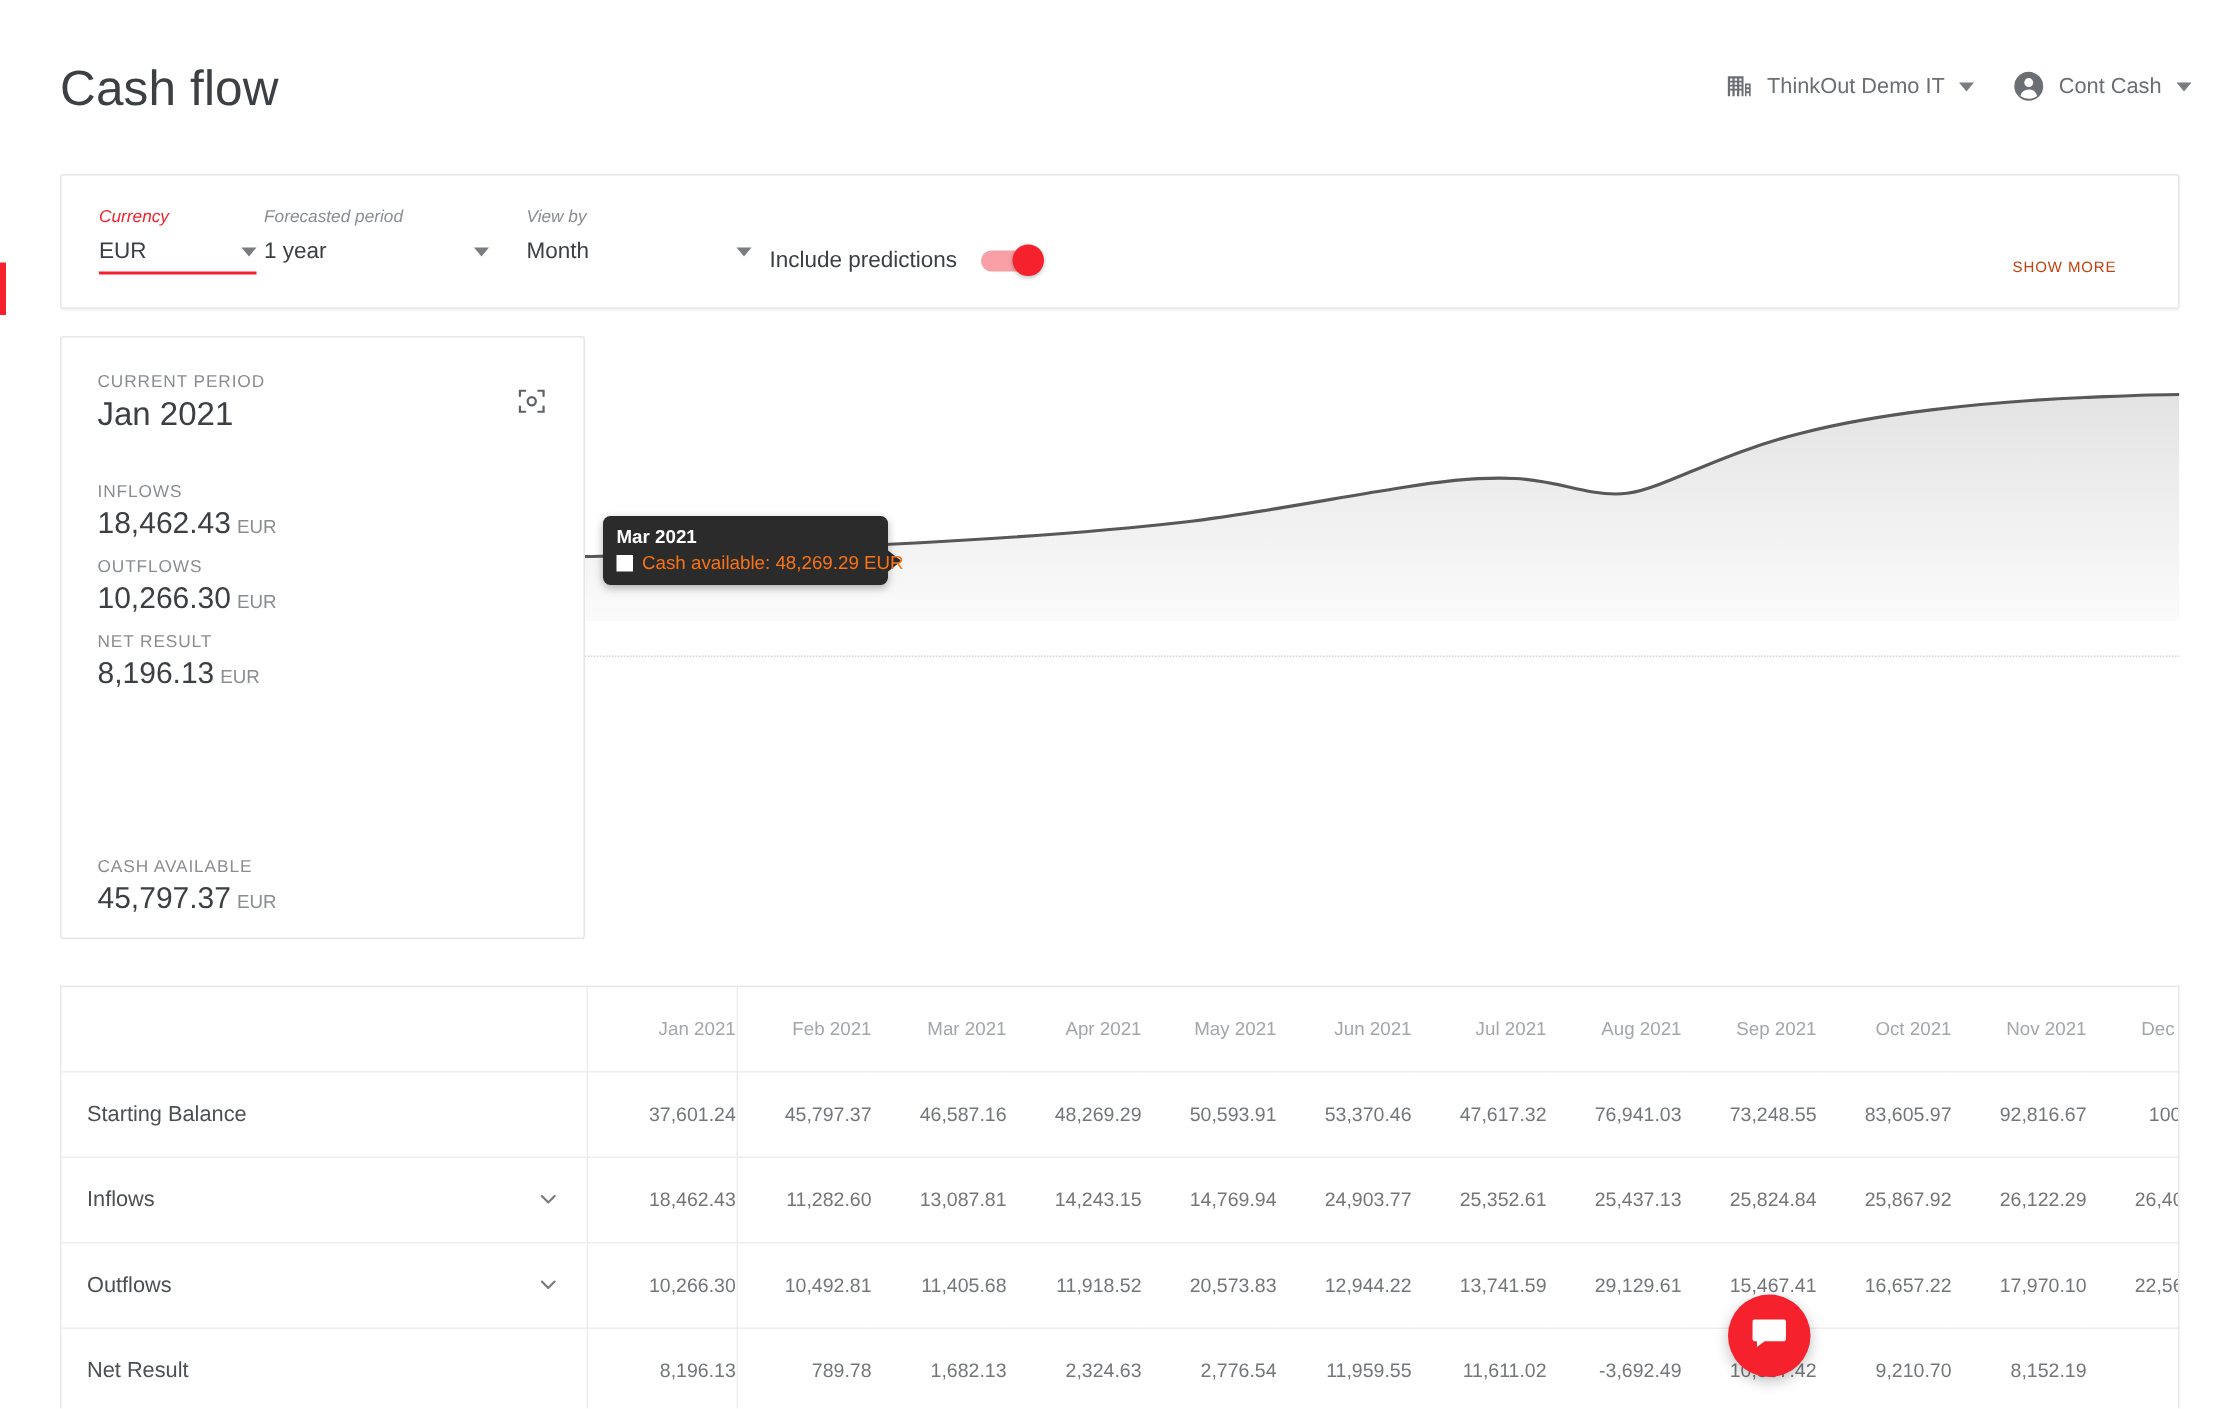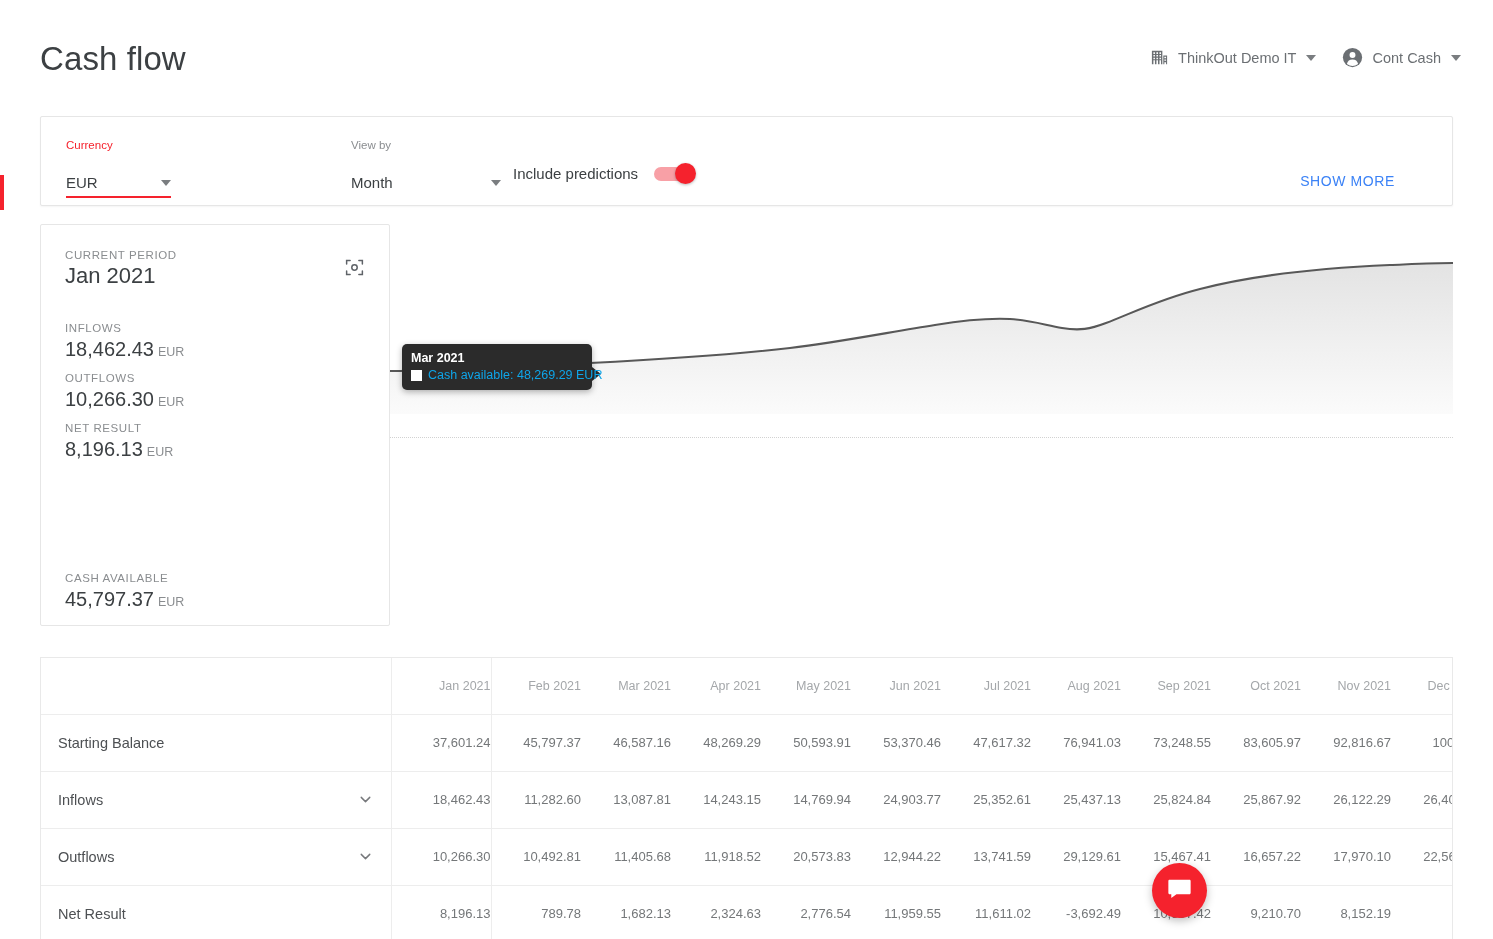"Currency" .field .flabel { font-style: none -> italic; margin-bottom: 22px -> 7px }
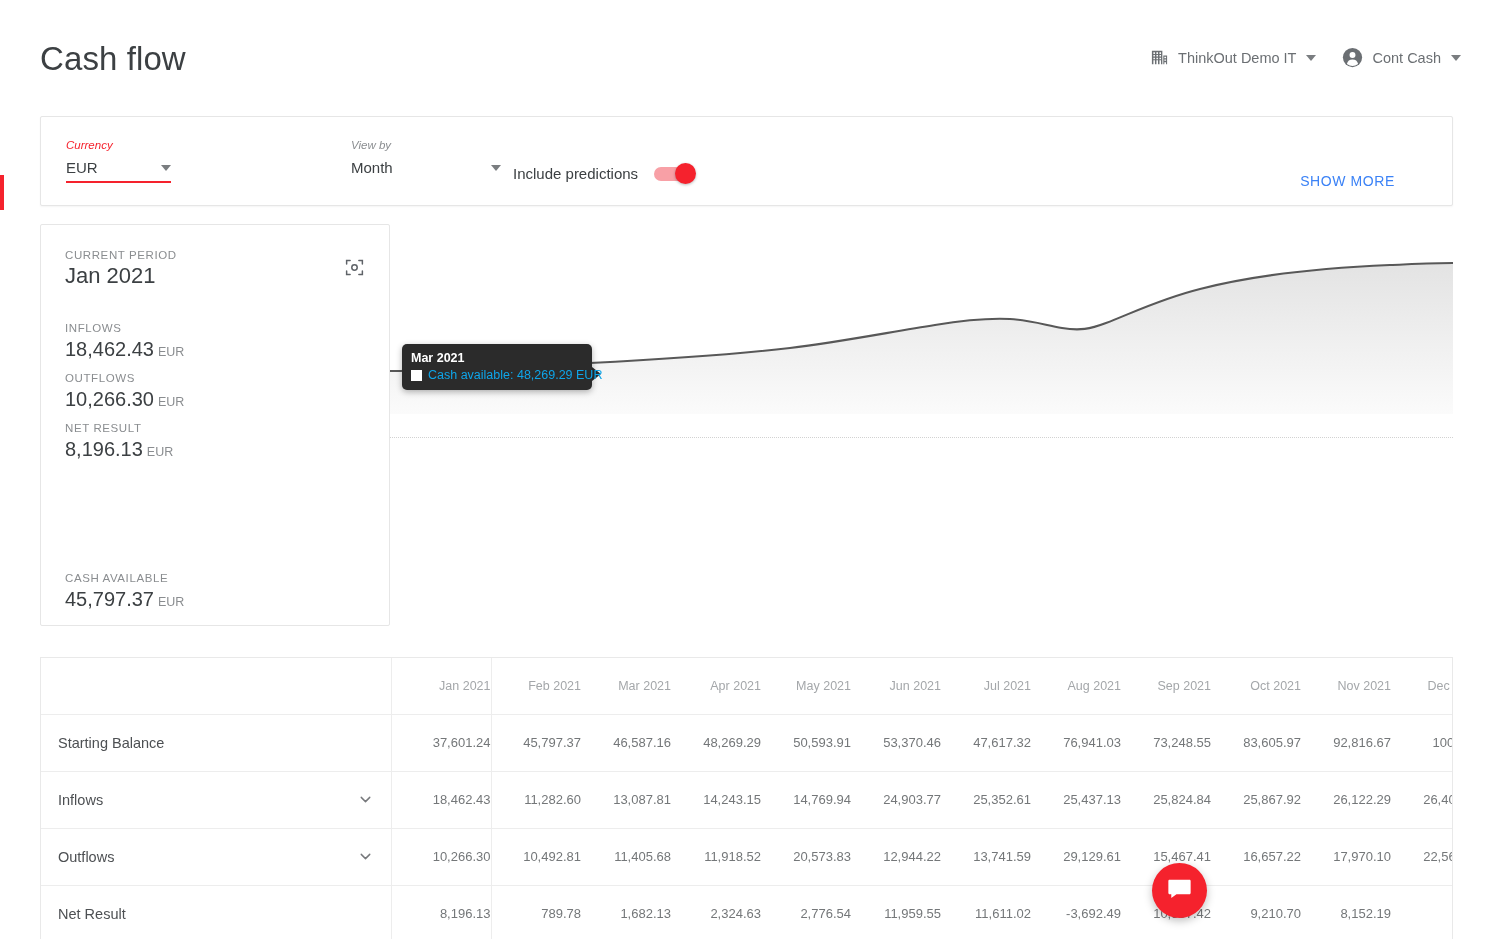"Forecasted period" div.field { html: none -> <div> <div>Forecasted period</div> <div> <span>1 year</span> <span></span> </div> </div> }
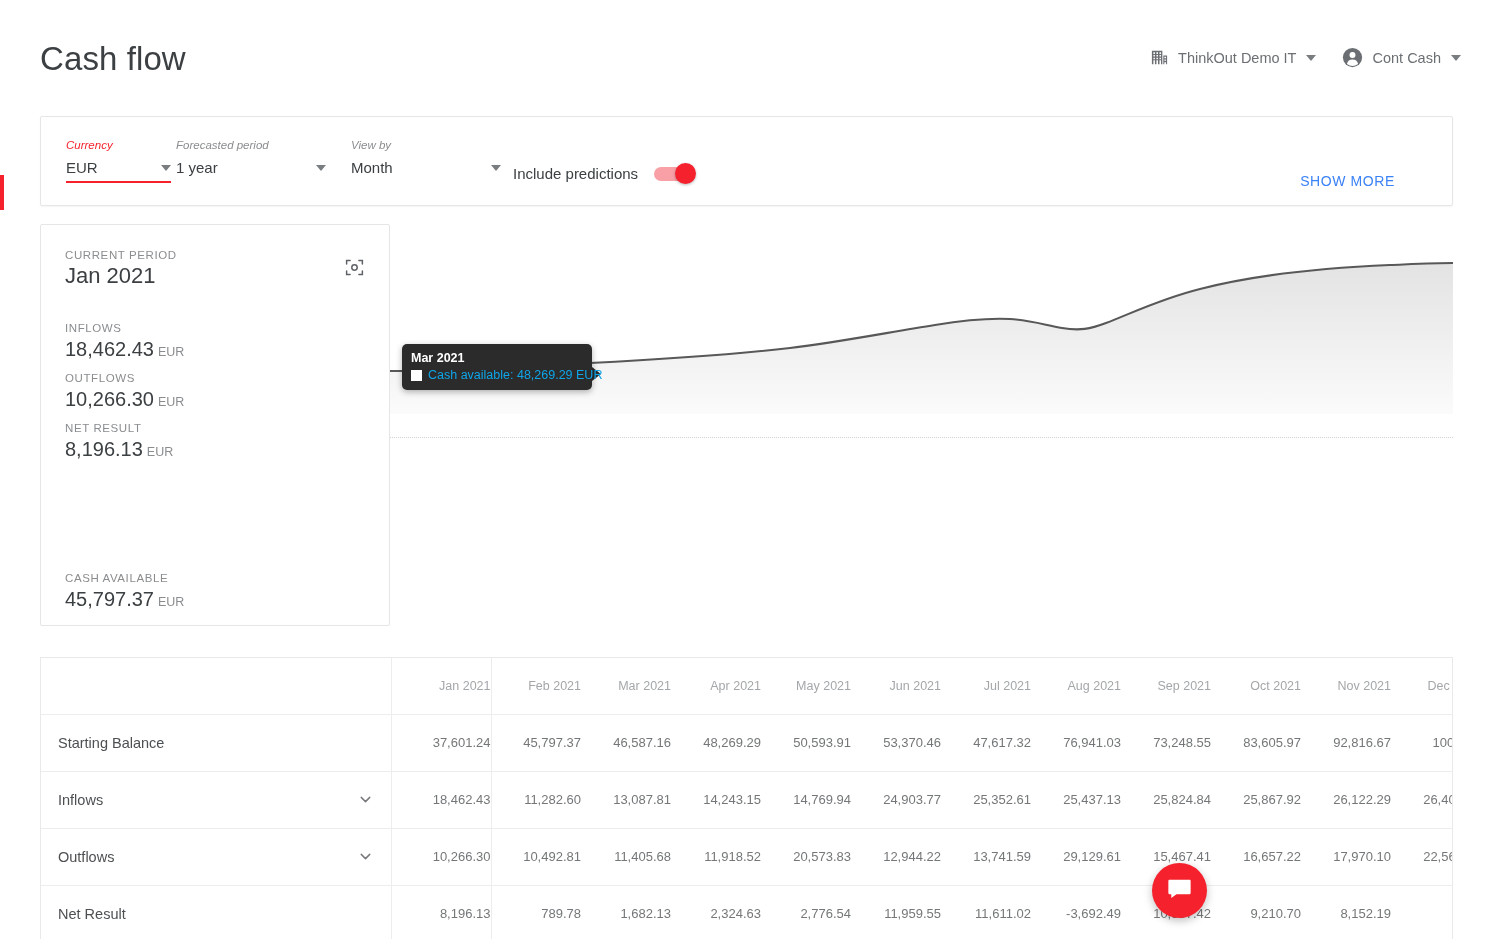"SHOW MORE" .show-more { color: #3b82f6 -> #c2410c; font-size: 14px -> 10px; right: 51px -> 35px }
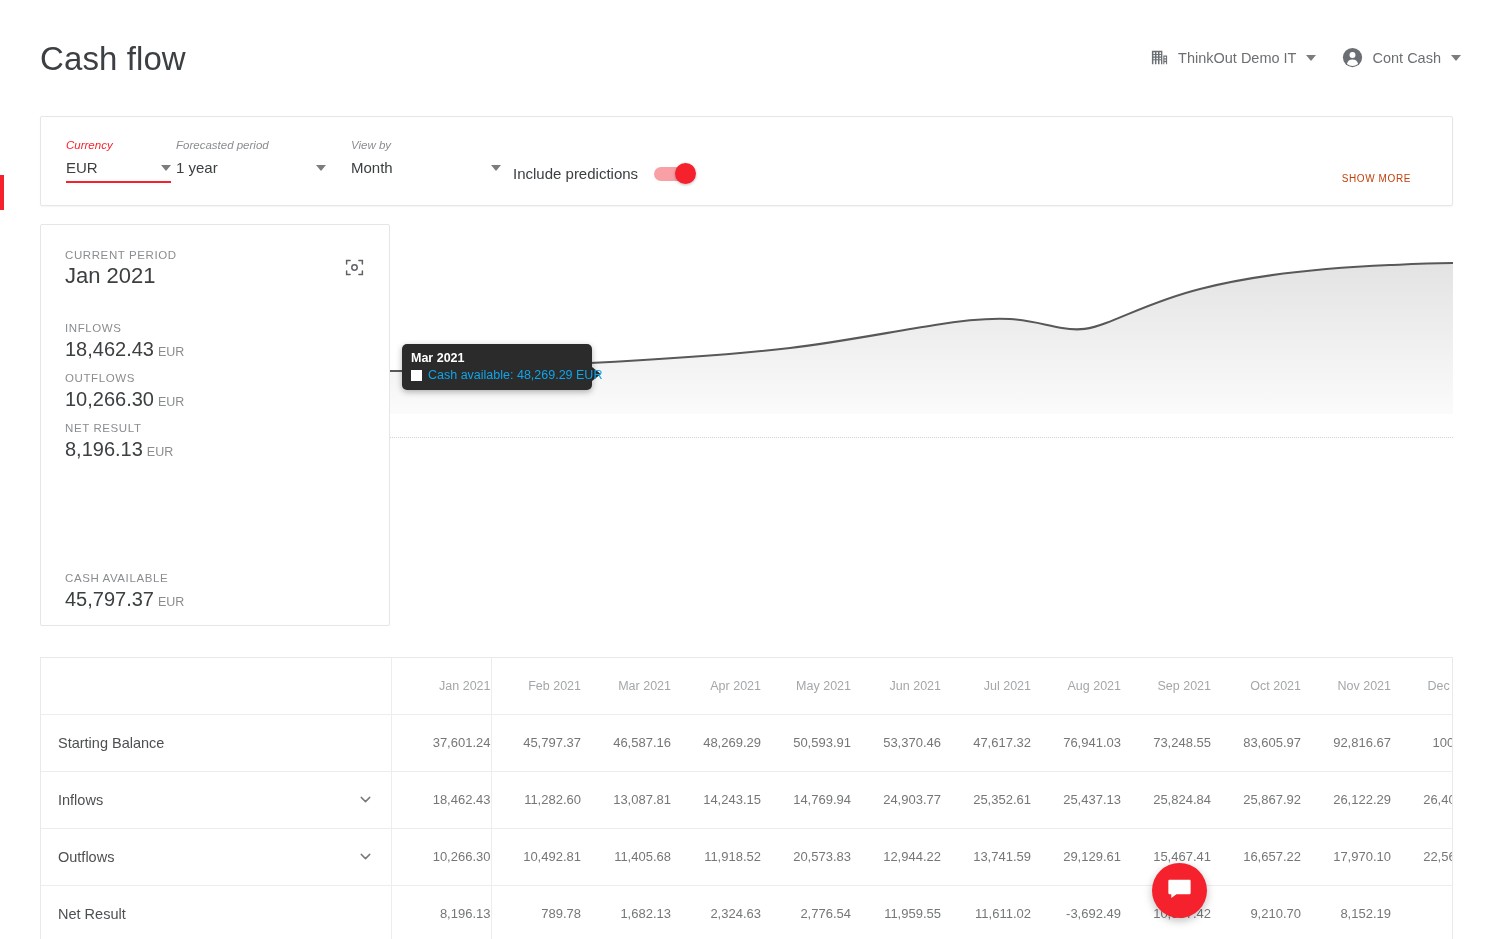"Cash available: 48,269.29 EUR" .tooltip .tt-text { color: #0ea5e9 -> #f97316 }
